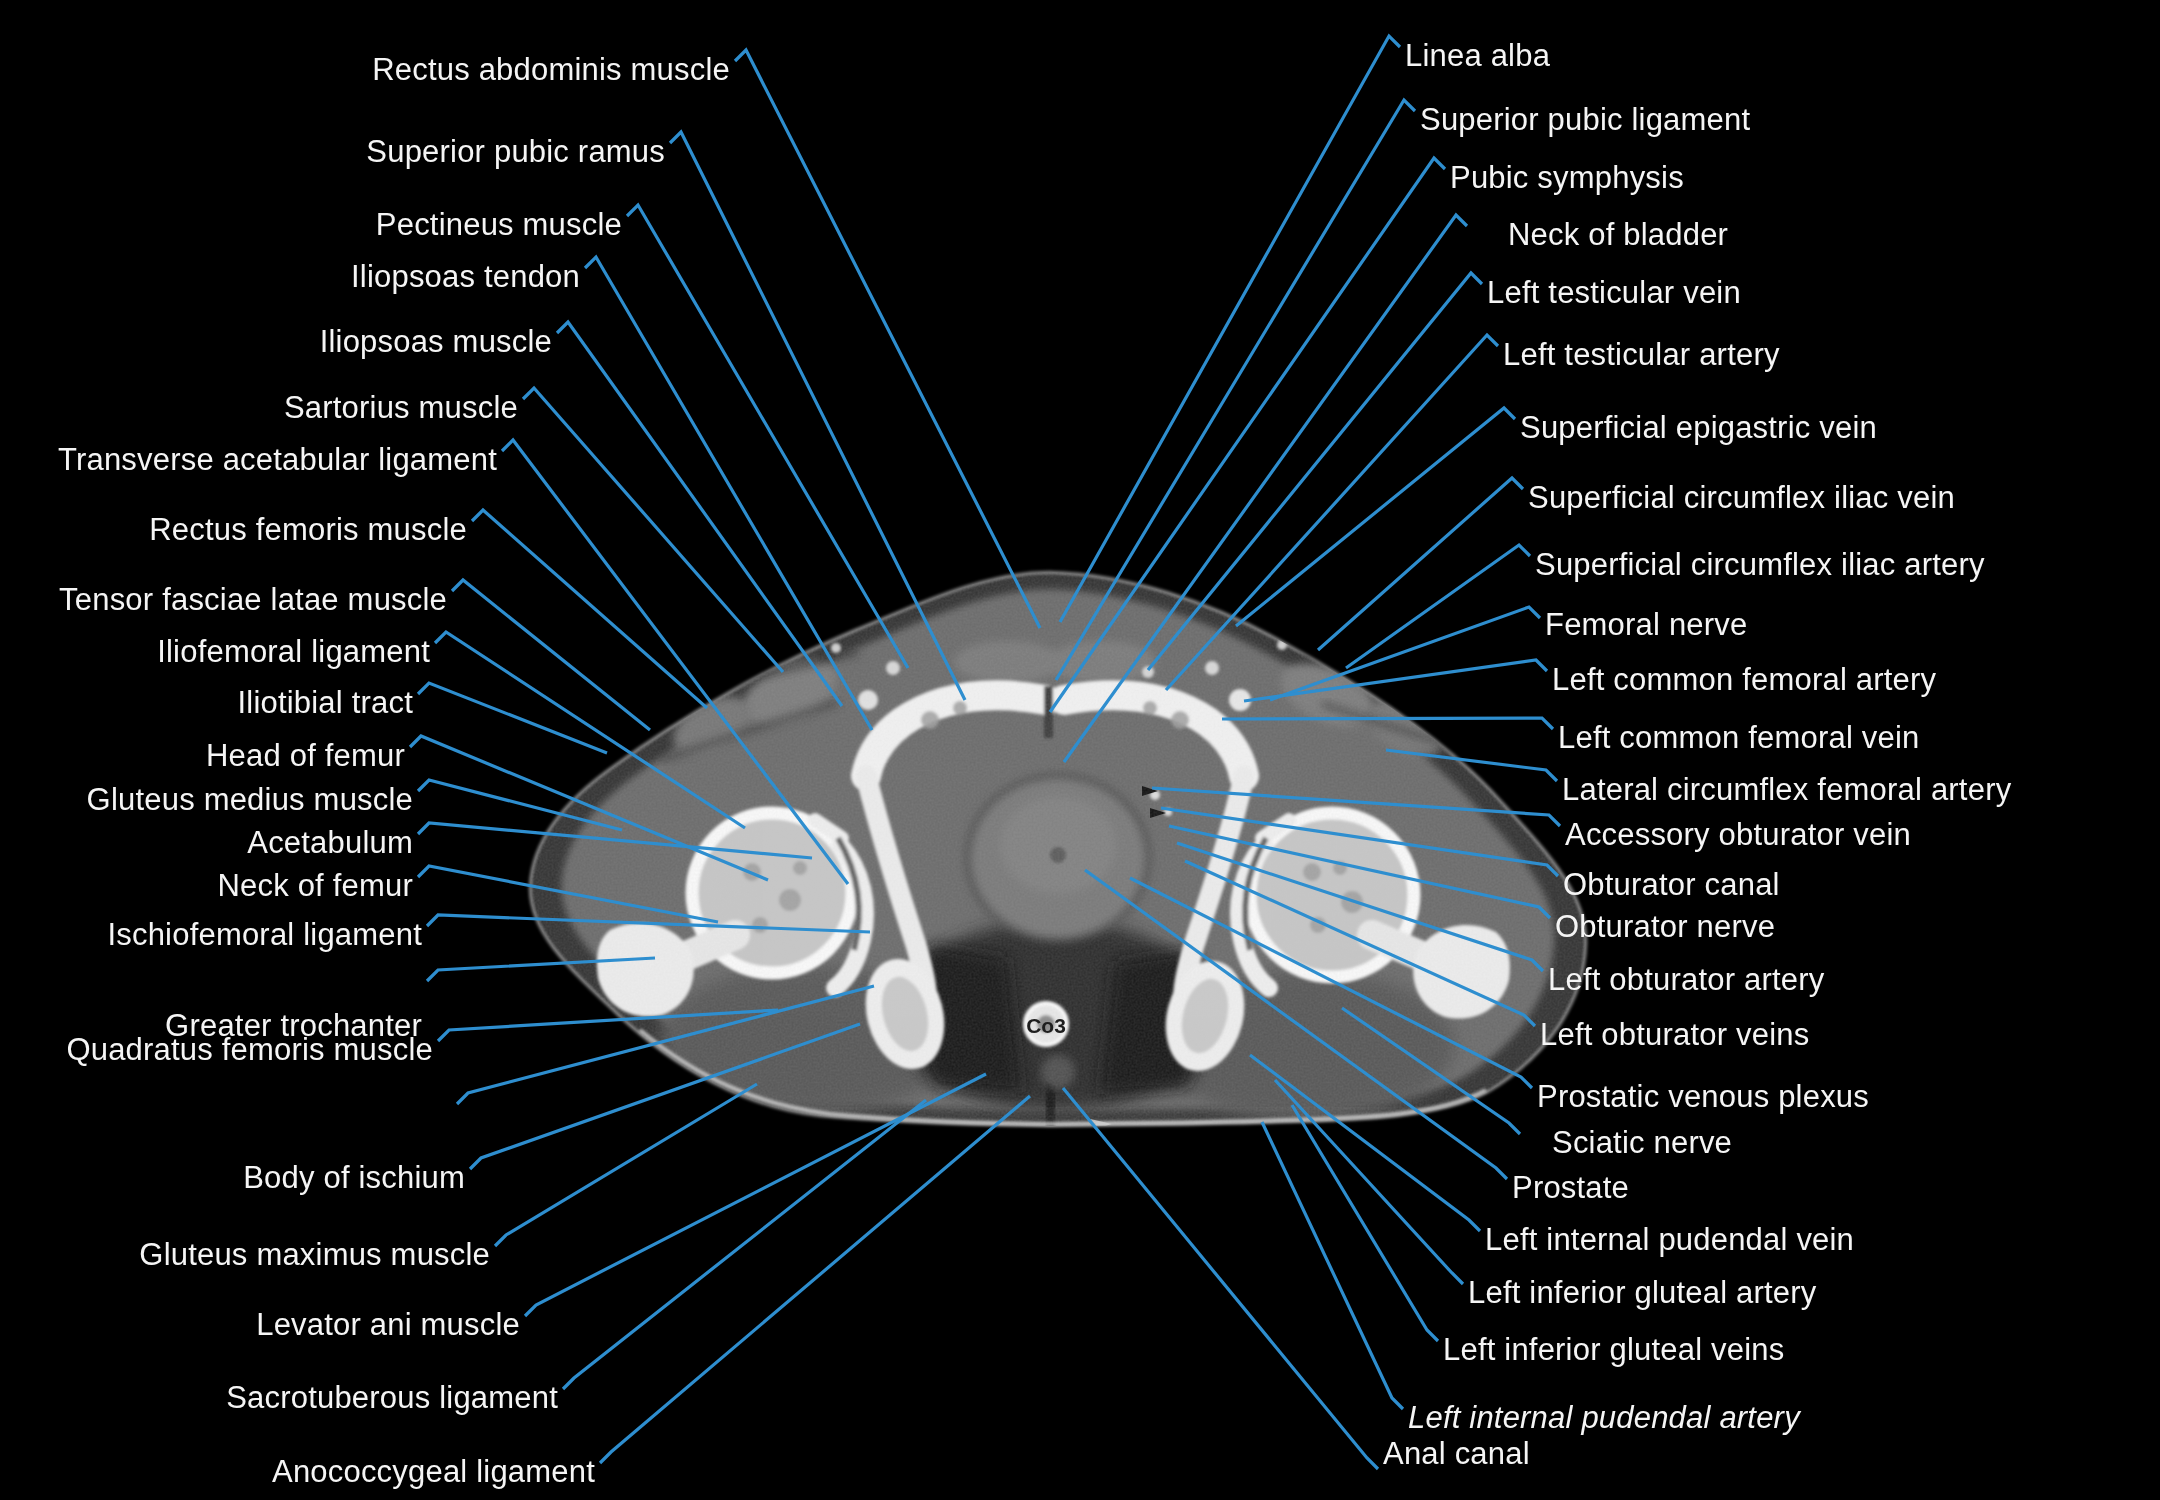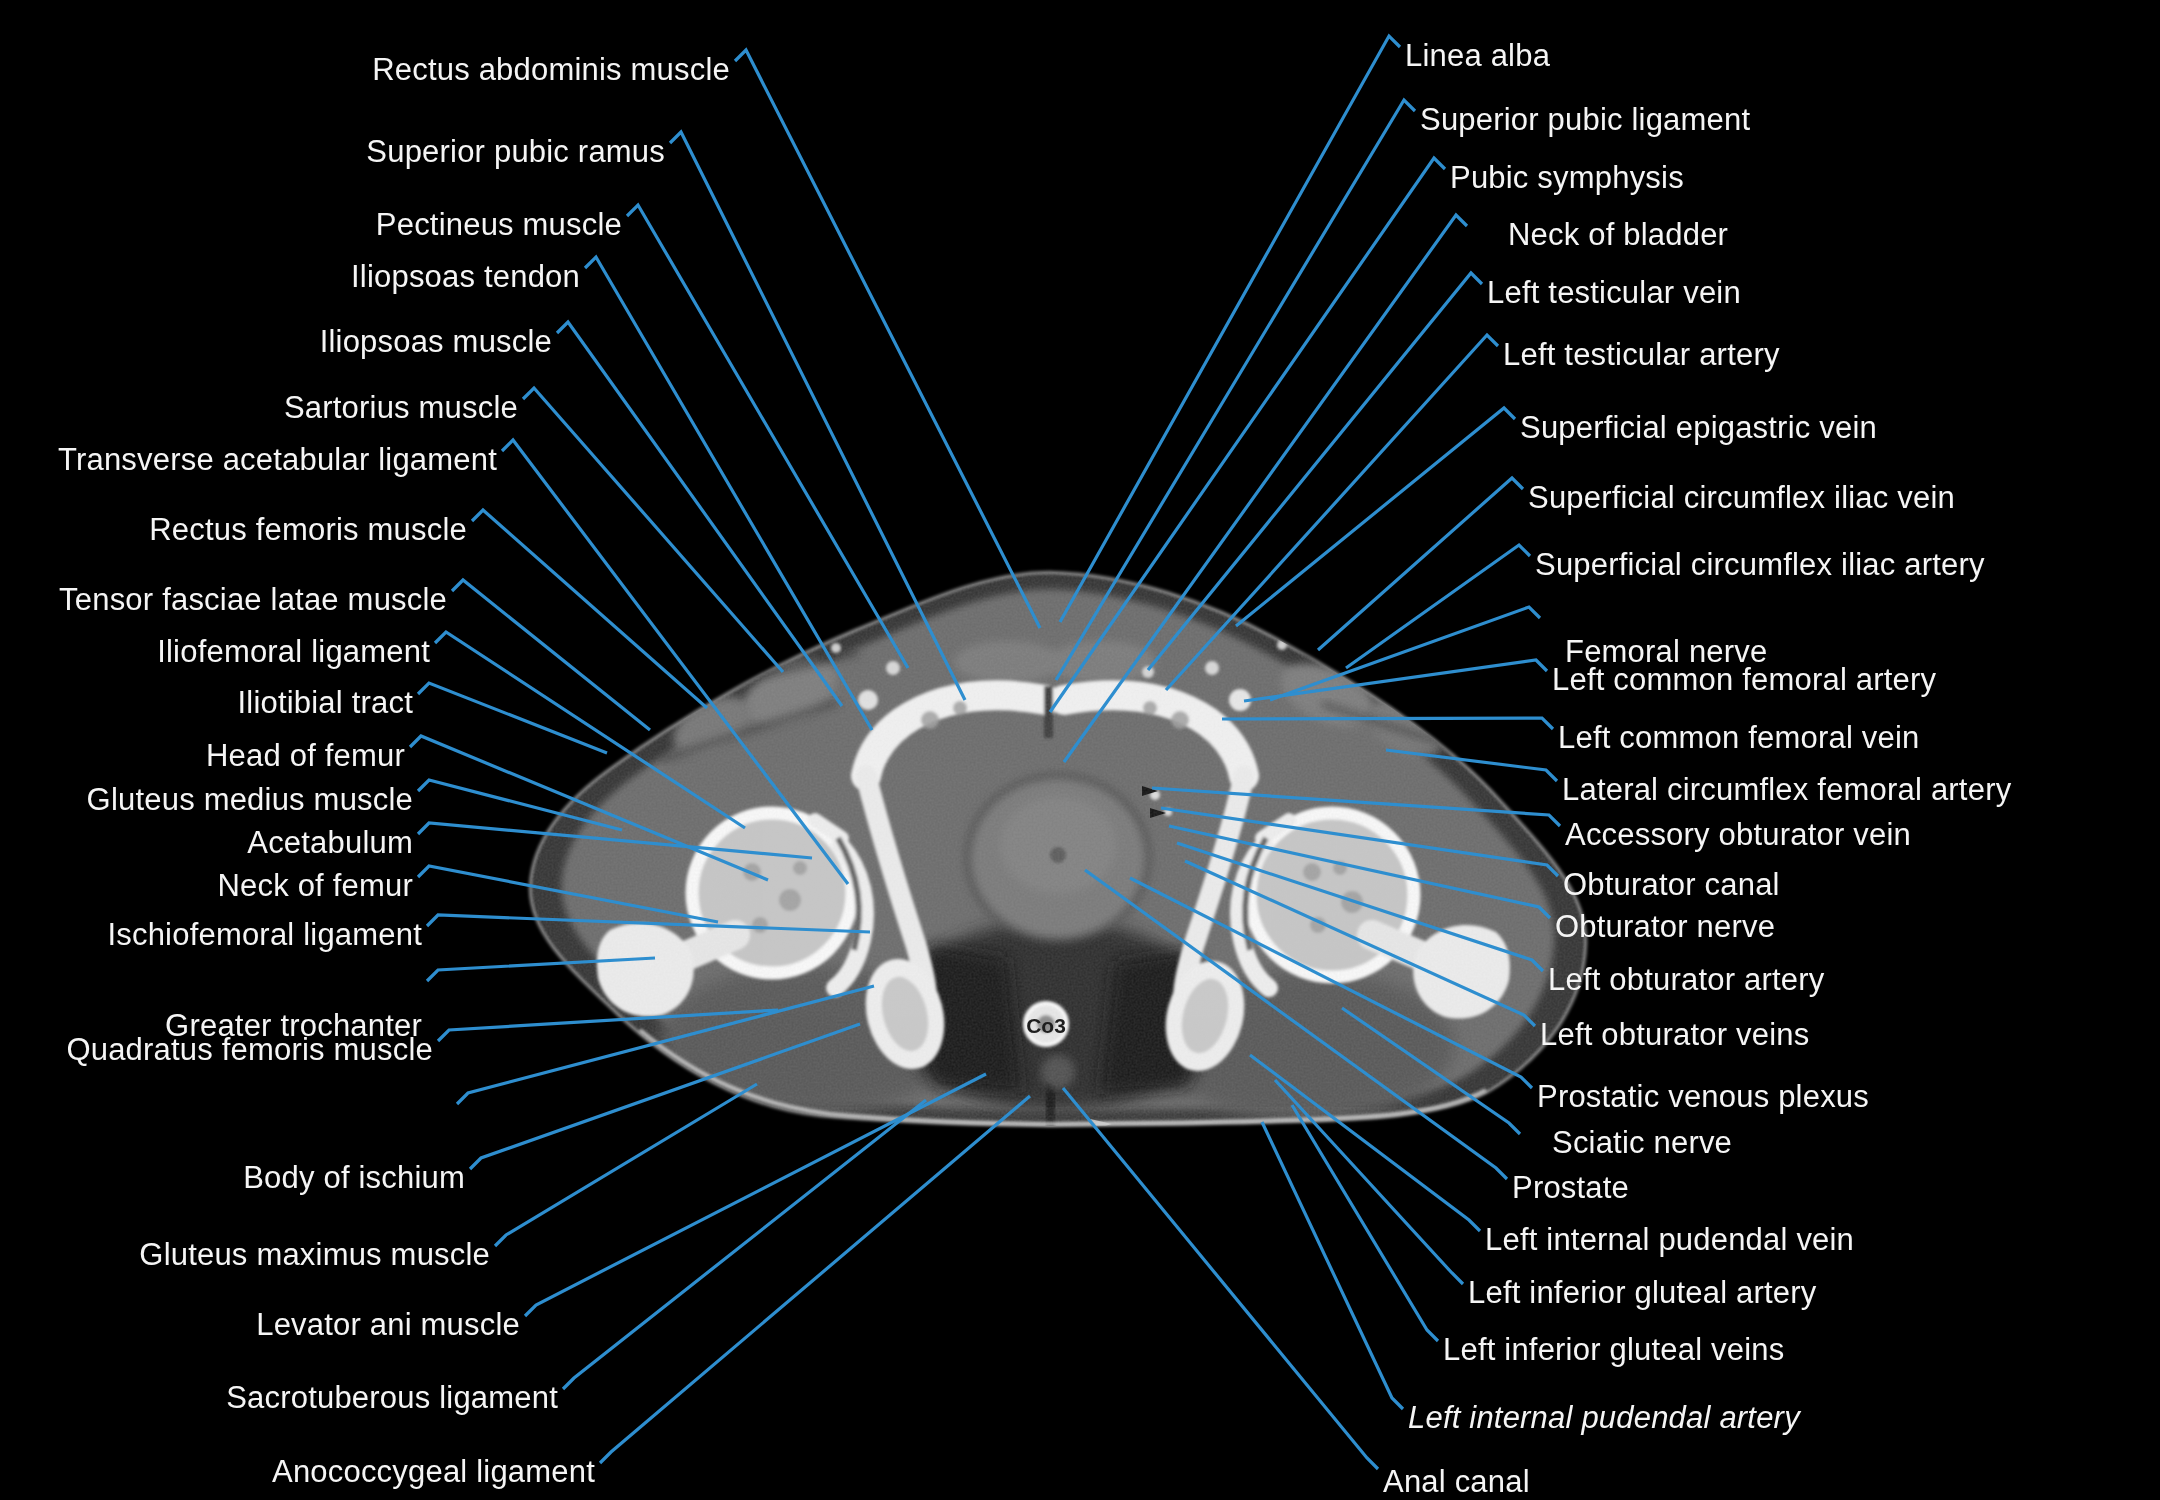"Femoral nerve" div.label { margin-left: 20px -> none; top: 652px -> 625px }
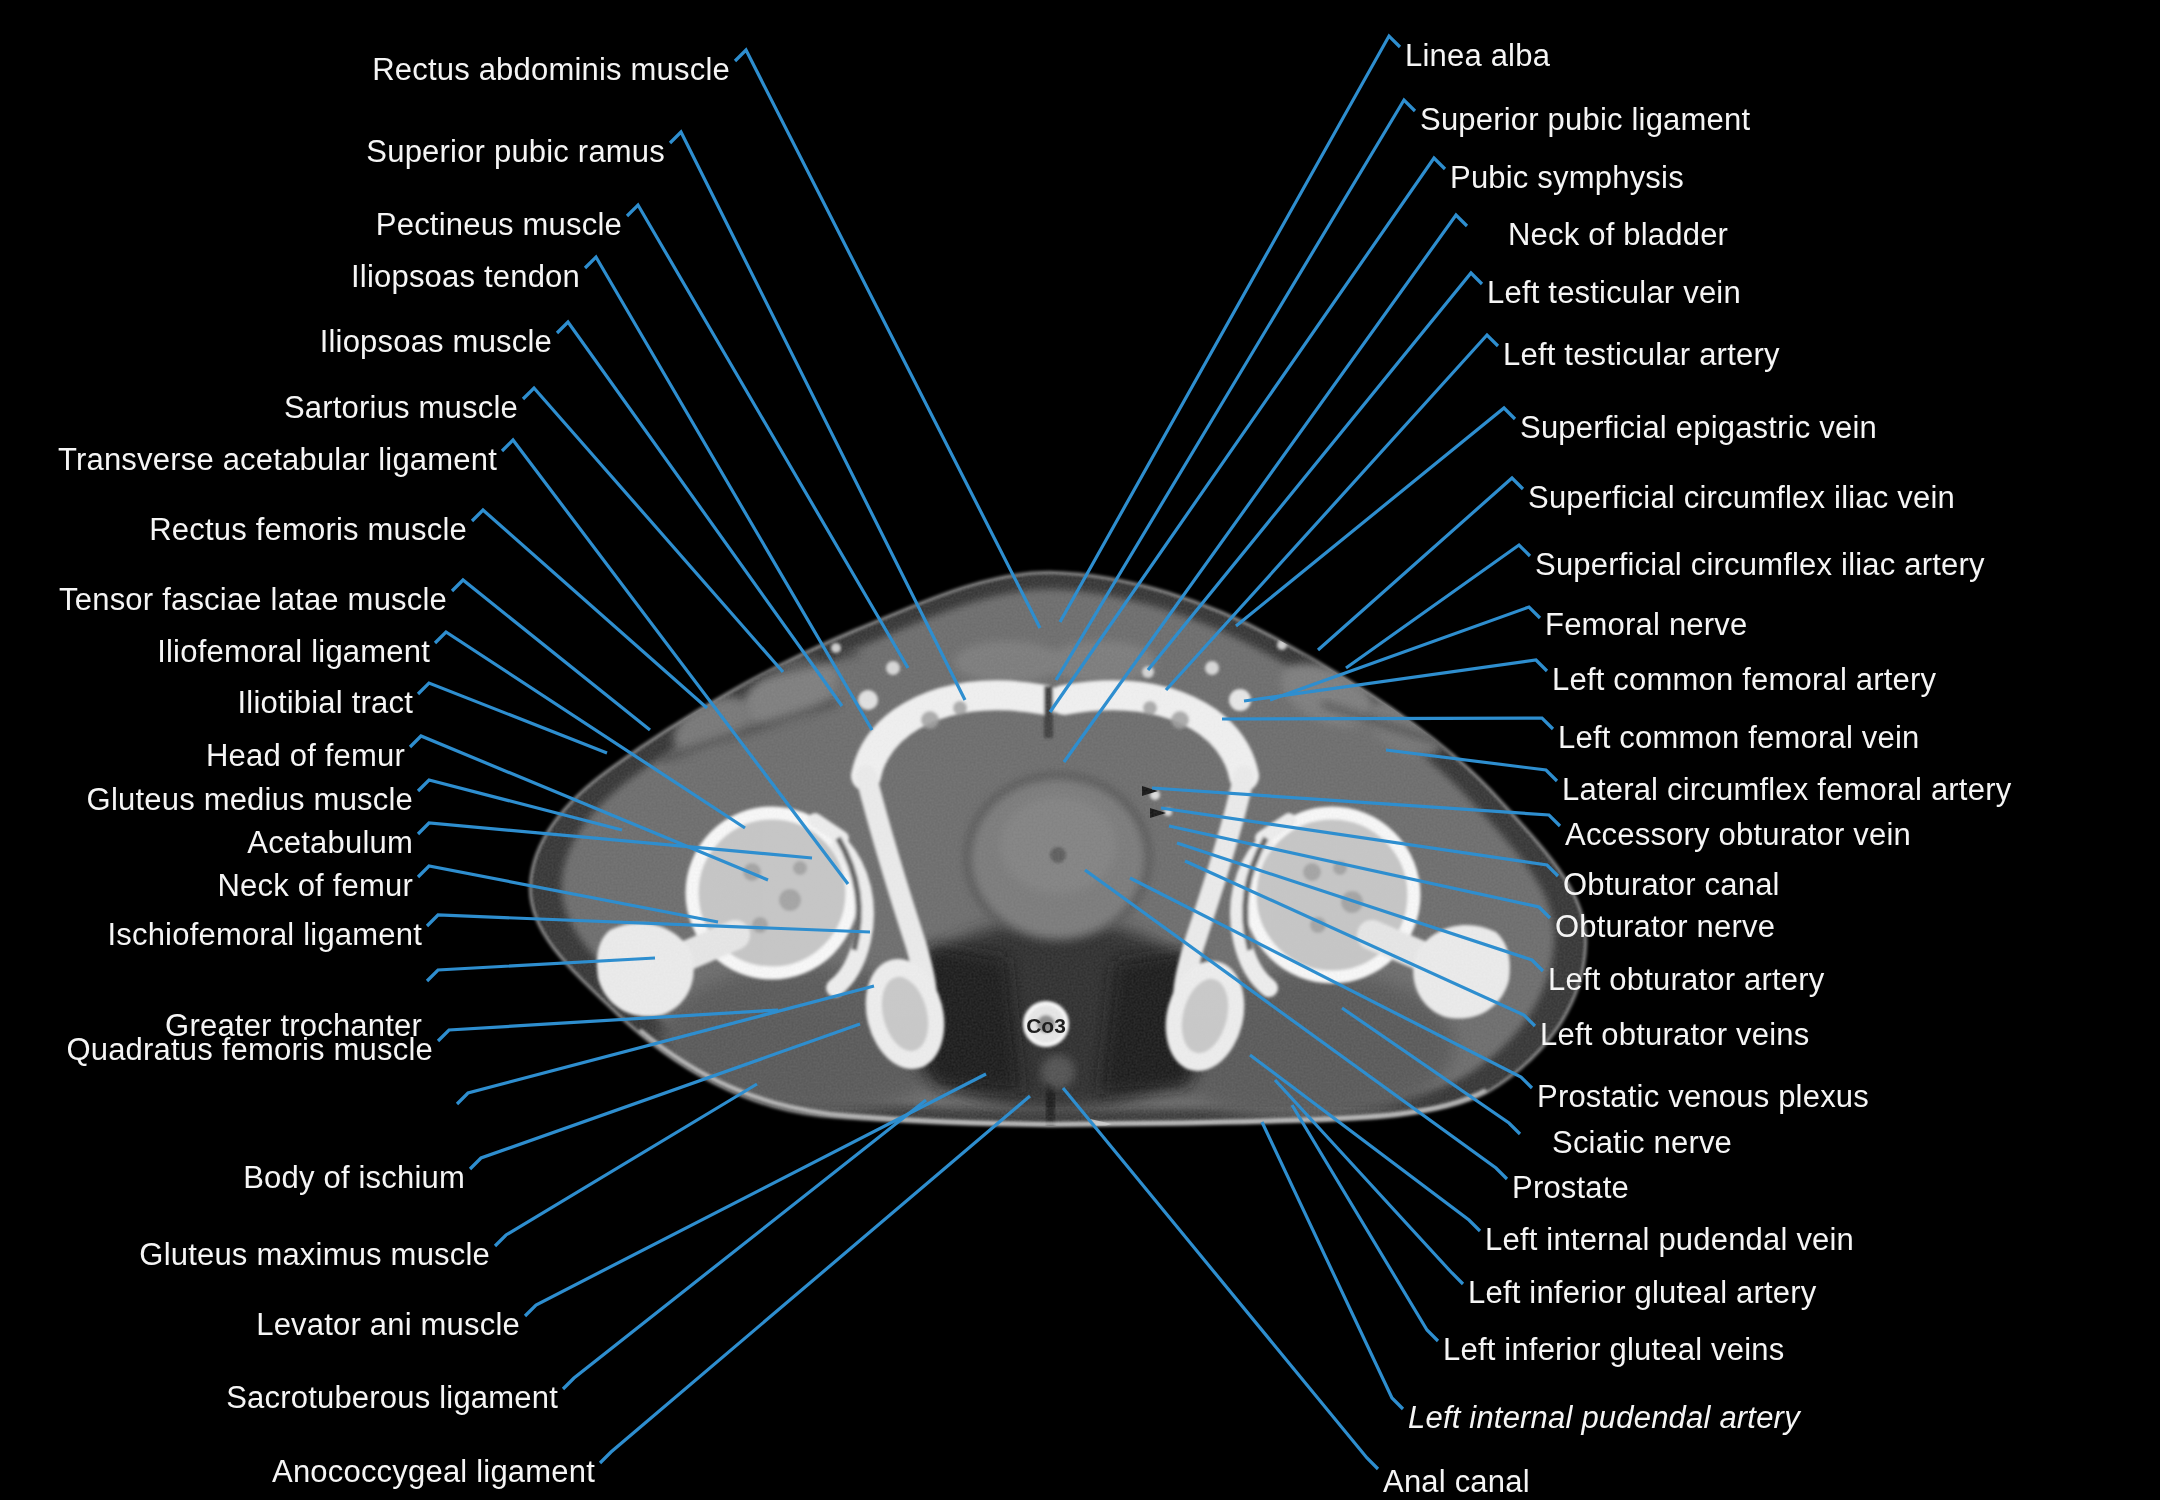"Anal canal" div.label { margin-top: 28px -> none }
